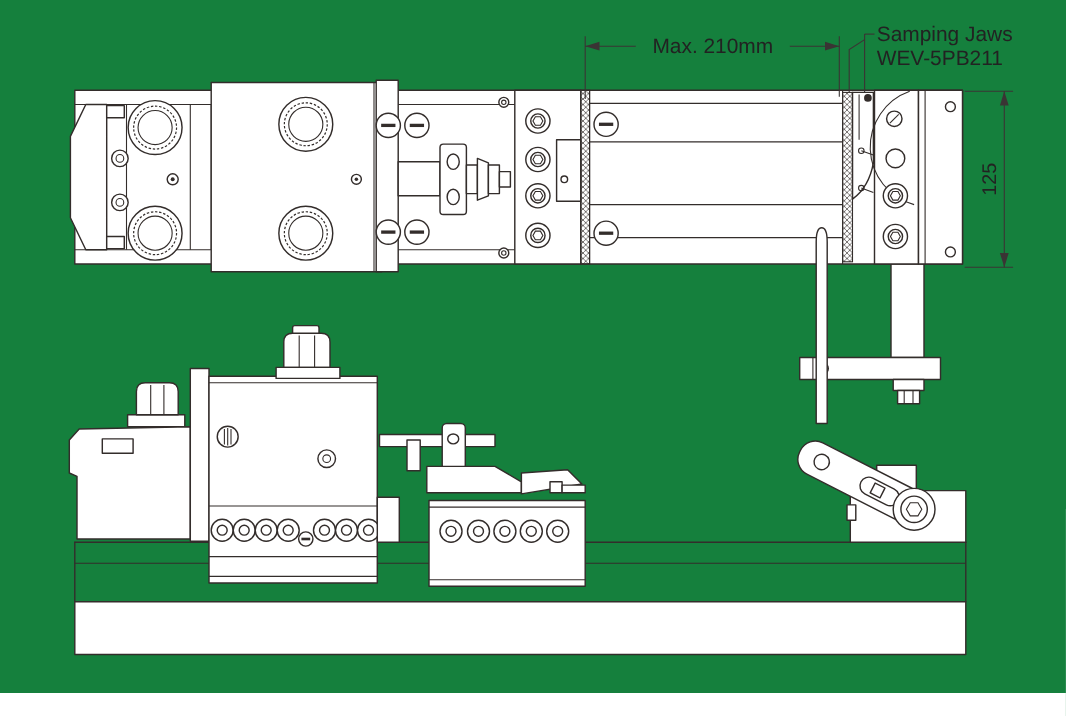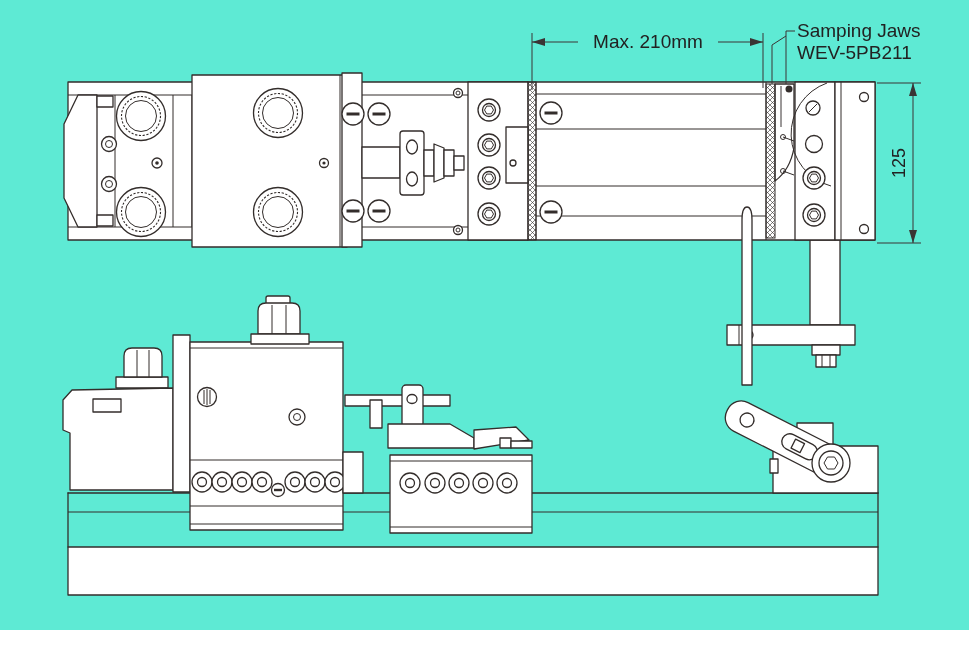"Max. 210mm" .stage { background: #5eead4 -> #15803d }
